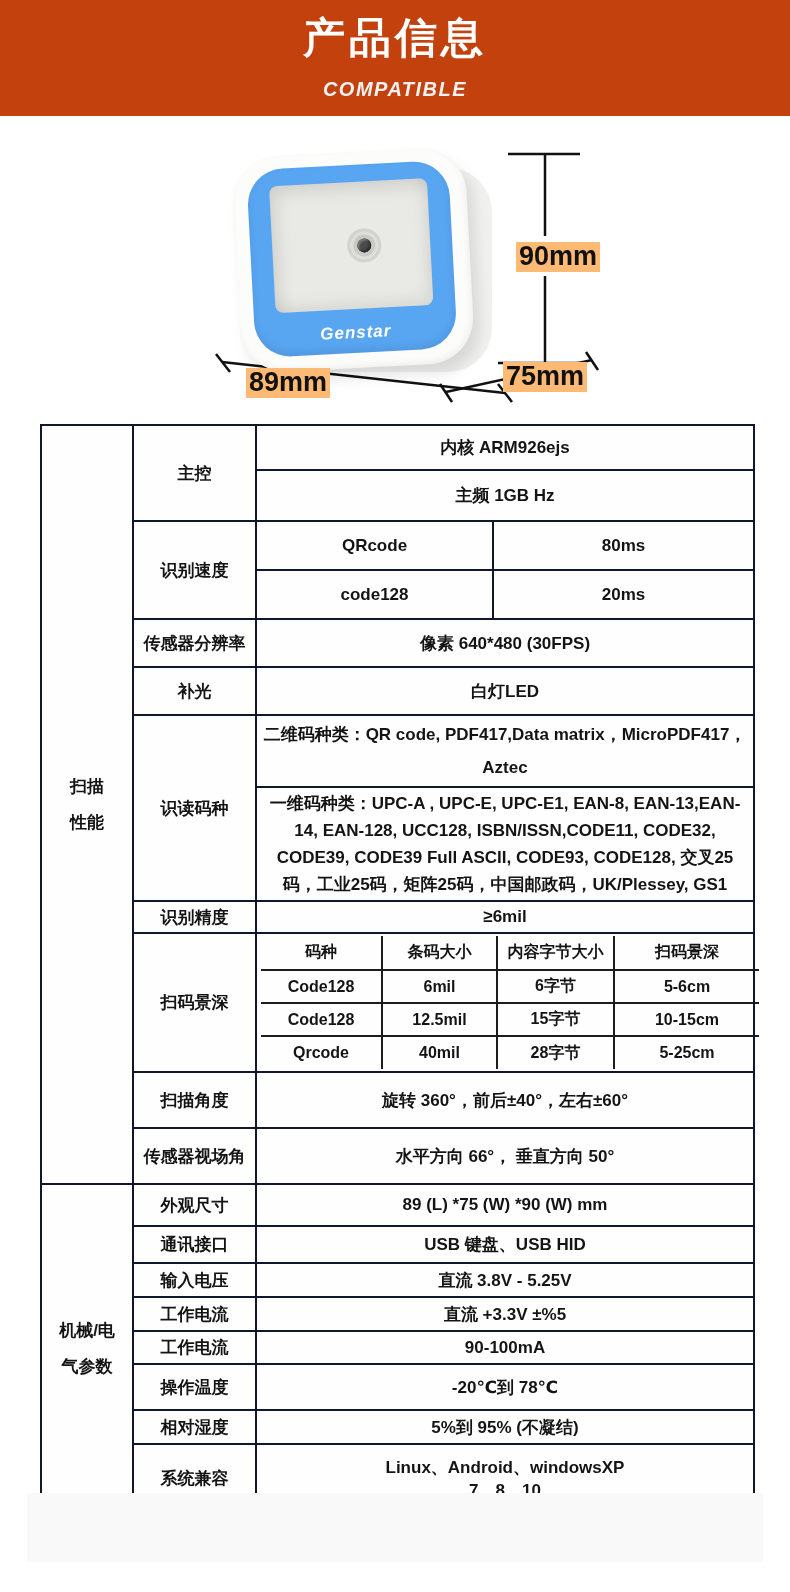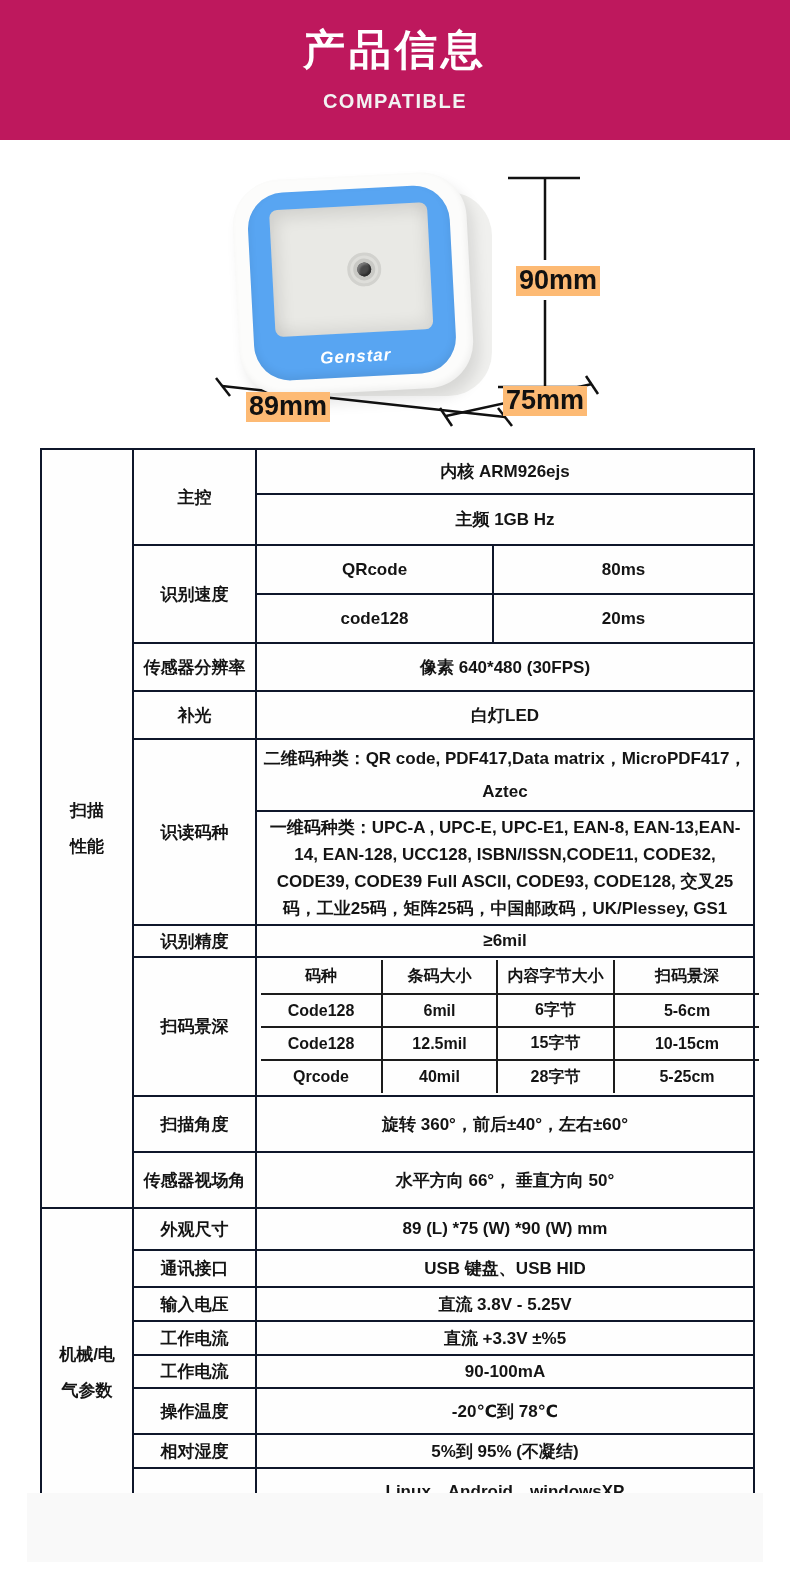"产品信息" .hero { background: #be185d -> #c2410c; height: 140px -> 116px }
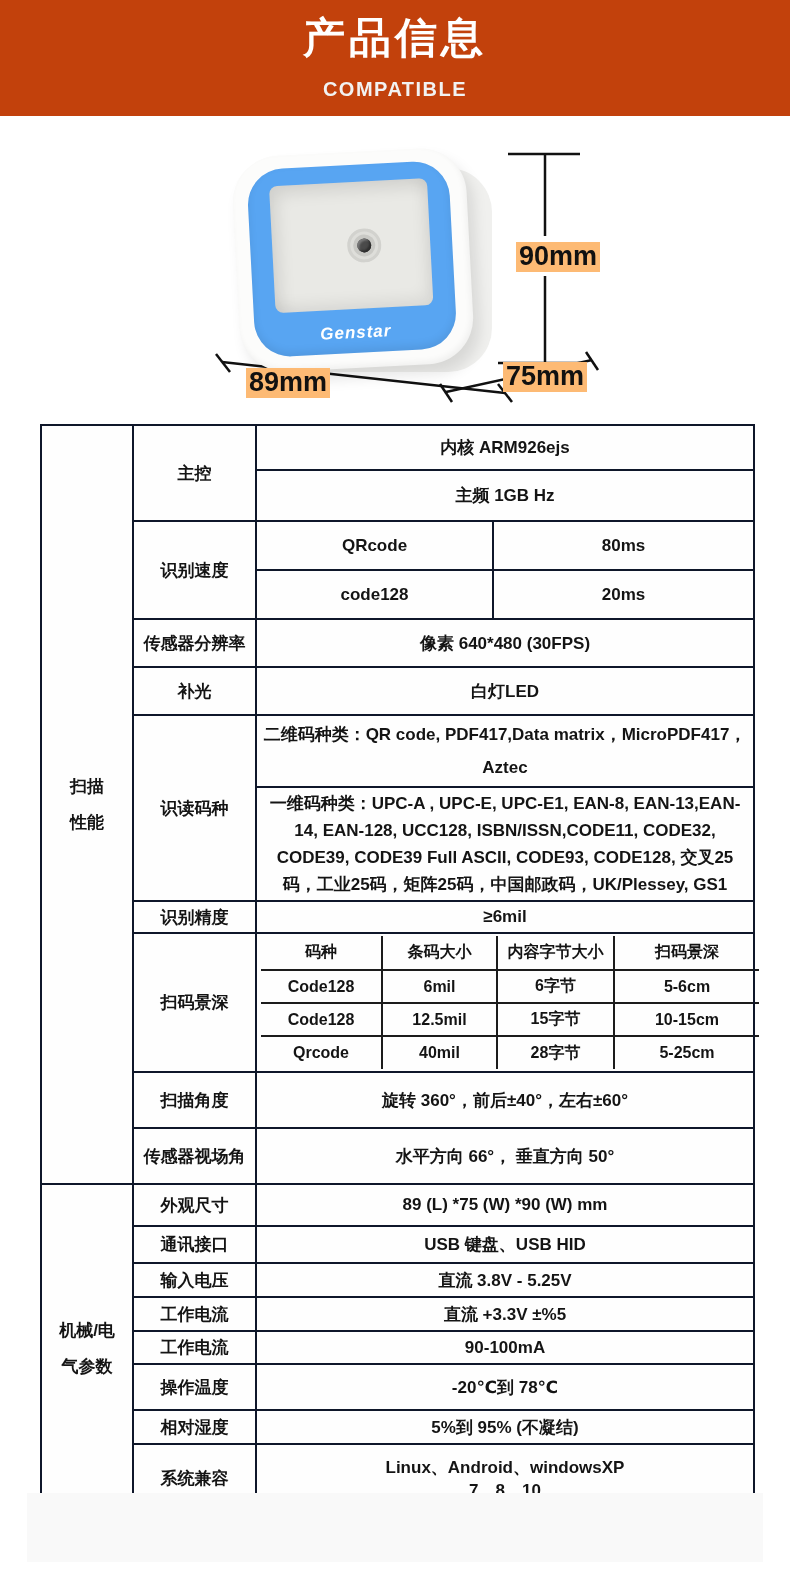"COMPATIBLE" .hero-sub { font-style: none -> italic }
